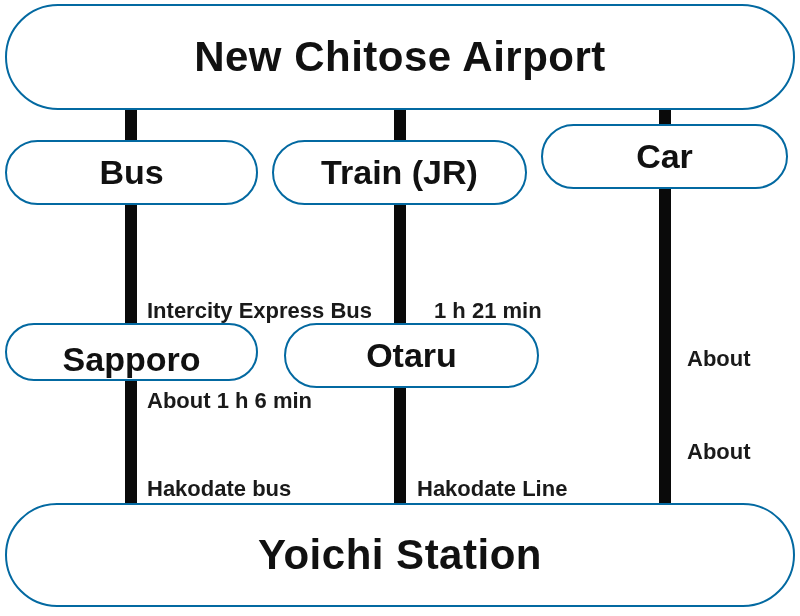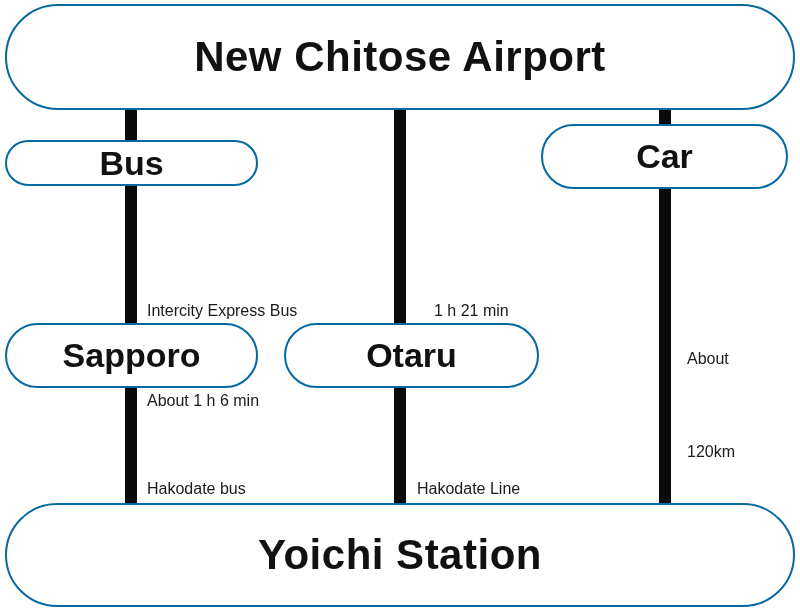"Bus" .pill.mode-bus { height: 46px -> 65px }
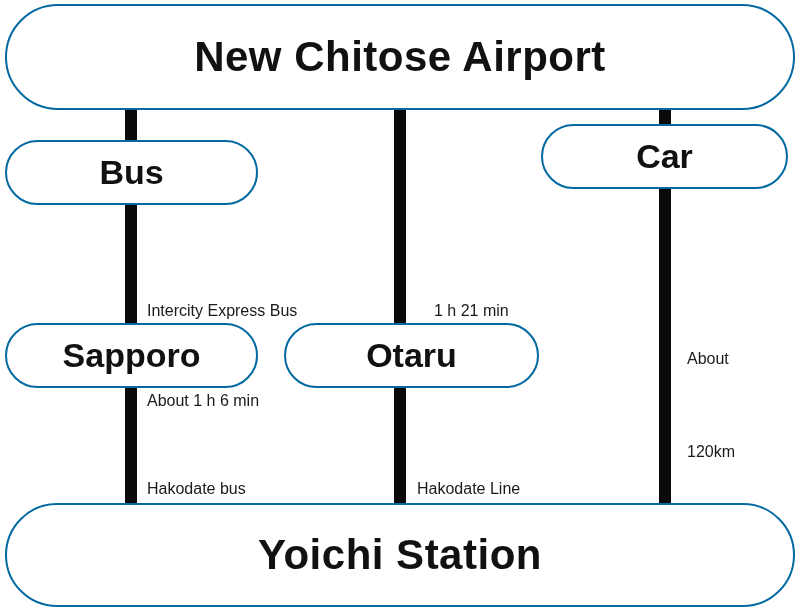"Train (JR)" div.pill { html: none -> <div> <span>Train (JR)</span> </div> }
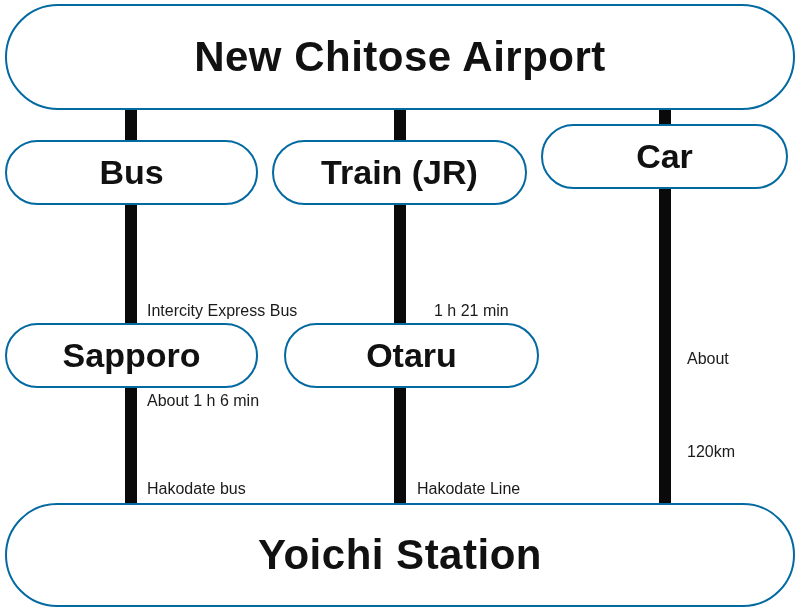"Intercity Express Bus" .leg { font-size: 16px -> 22px; font-weight: normal -> bold }
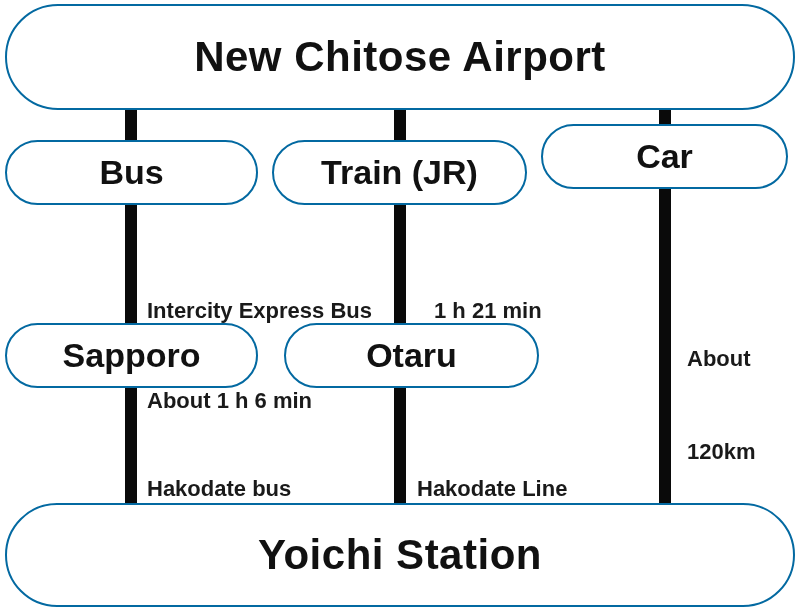"Sapporo" .pill.via-sapporo { align-items: none -> flex-end; height: 65px -> 58px }
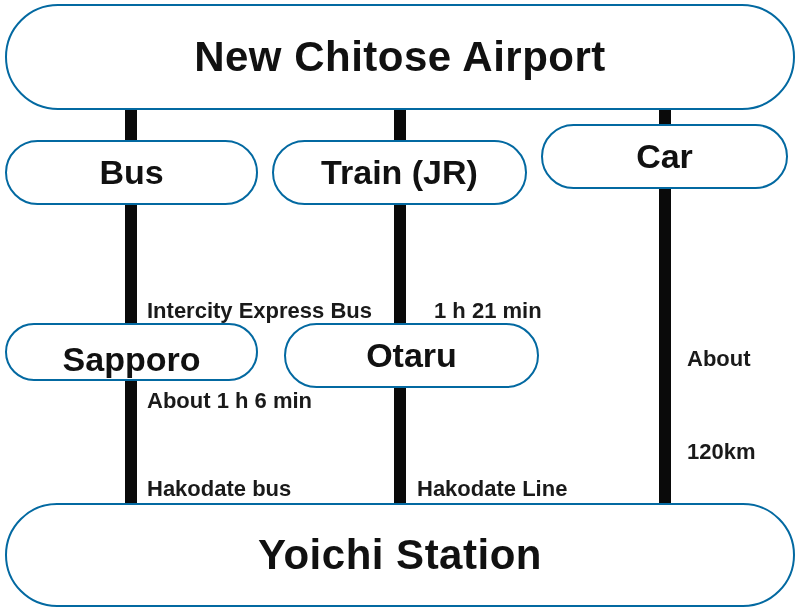"120km" div { html: <div>120km</div> -> none }
